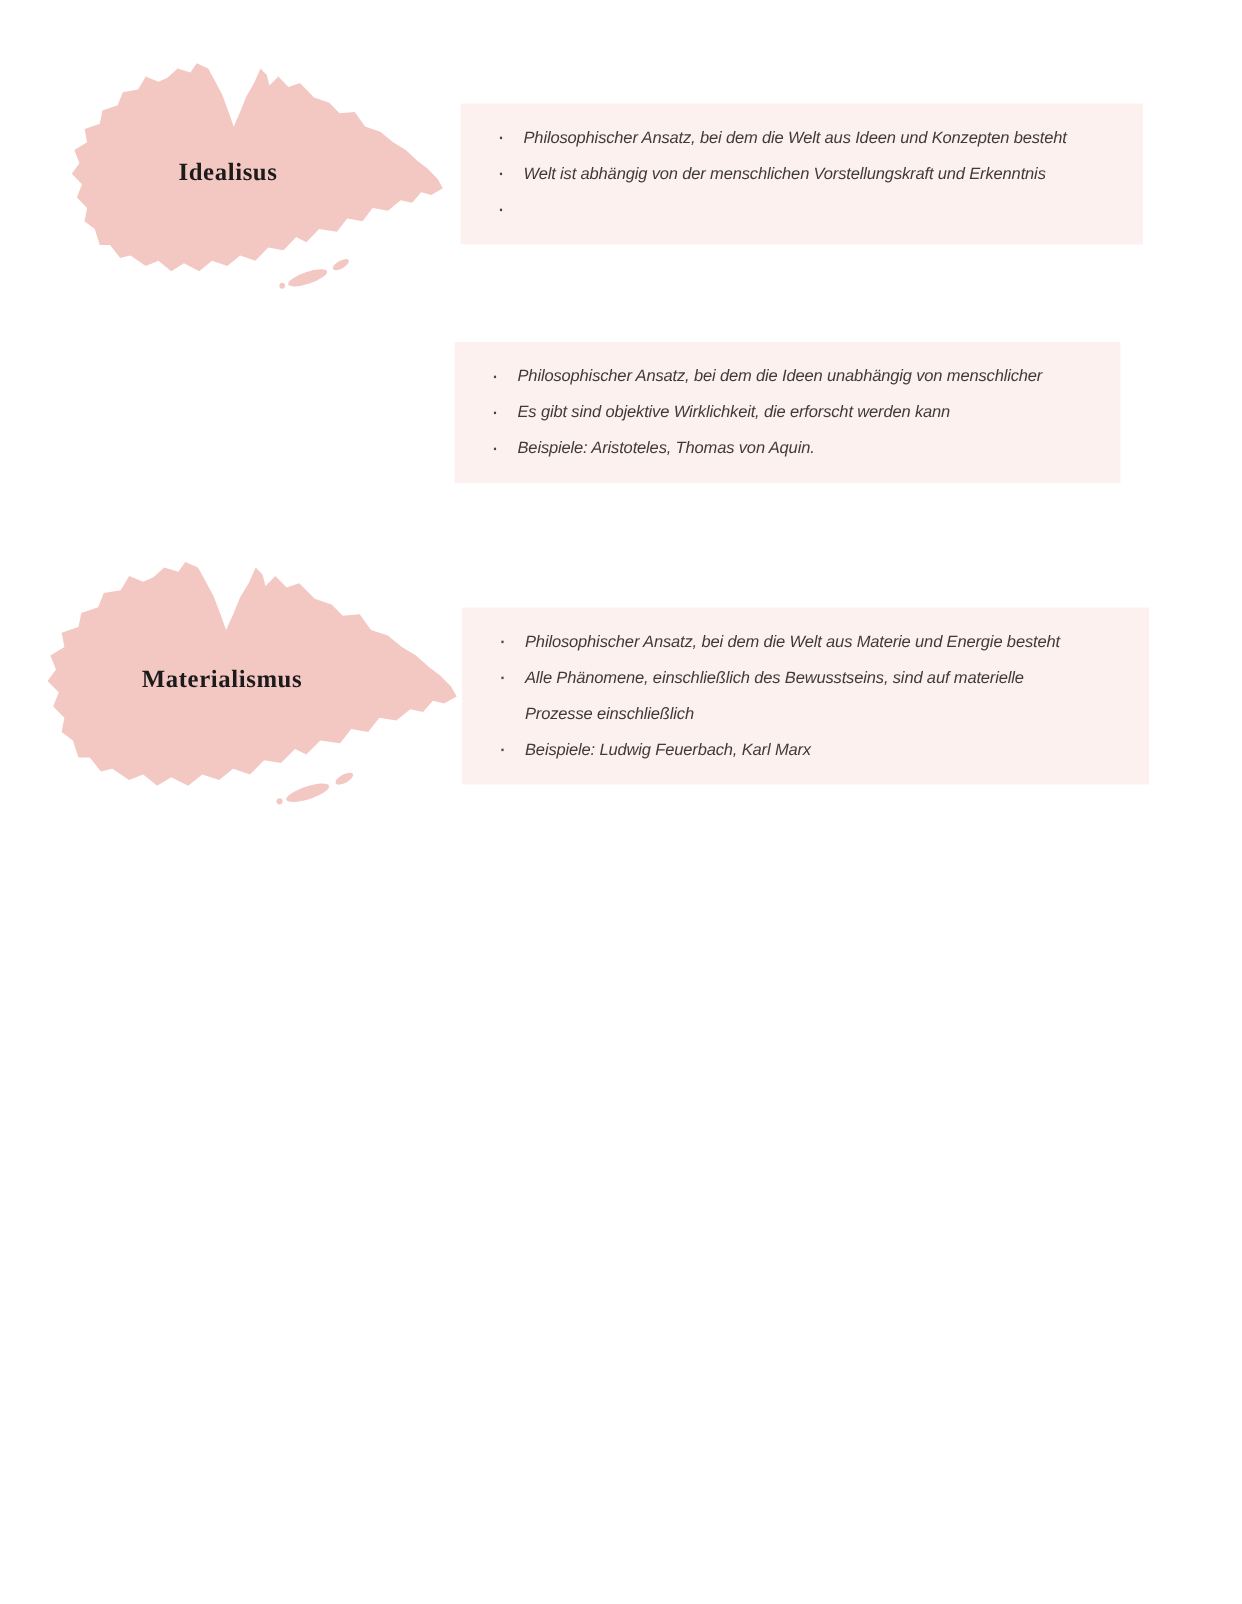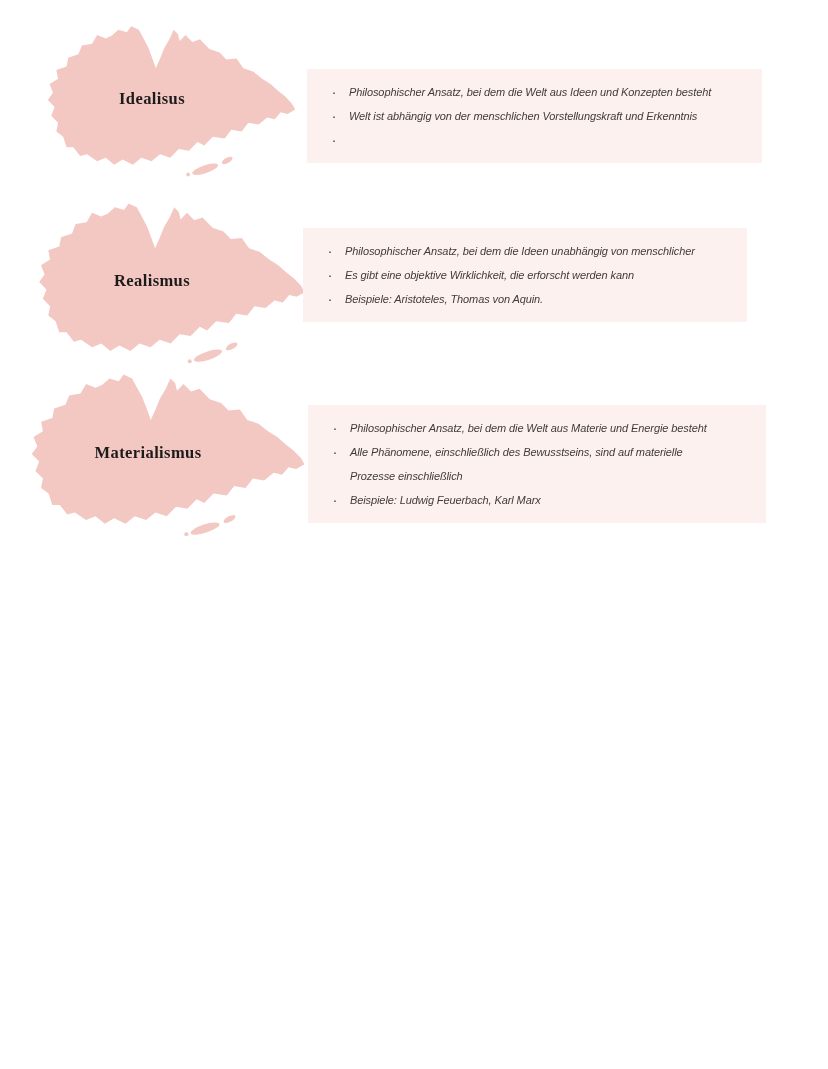"Idealisus" #row0 .blob { top: 20px -> 36px }
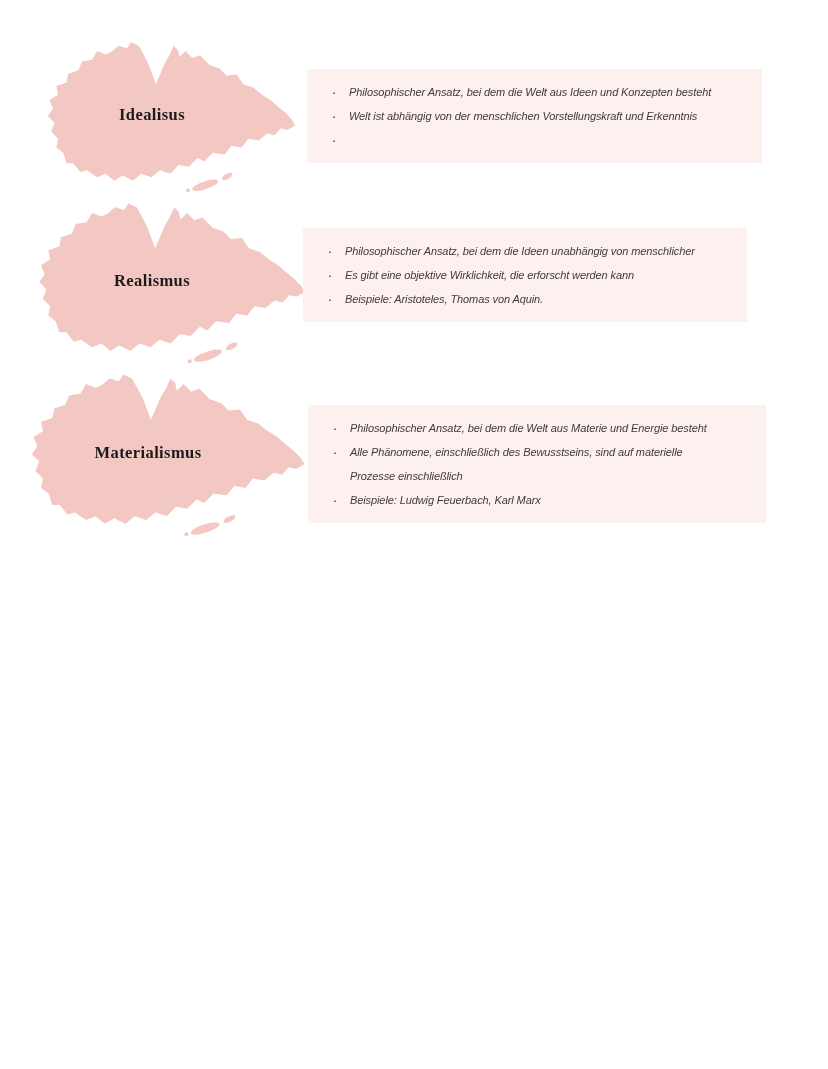"Realismus" div.blob { html: <div> <svg> <use></use> </svg> <div>Realismus</div> </div> -> none }
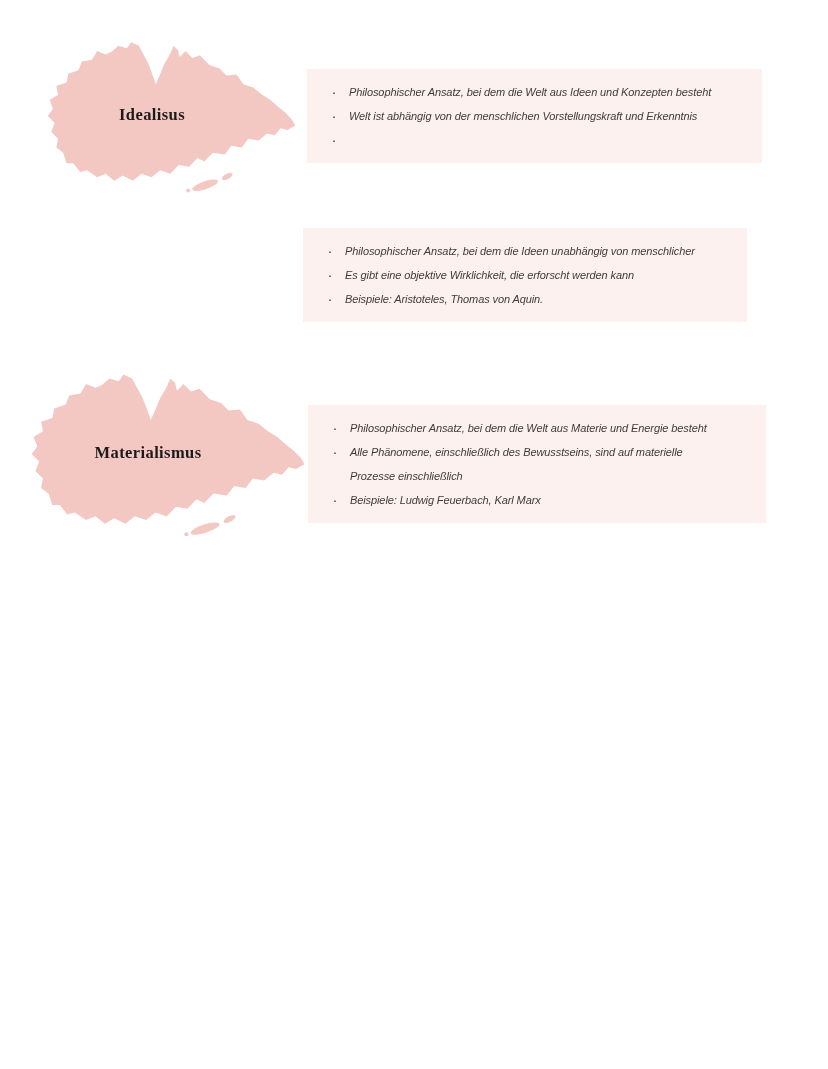"Es gibt eine objektive Wirklichkeit," div.line { text: eine -> sind }
